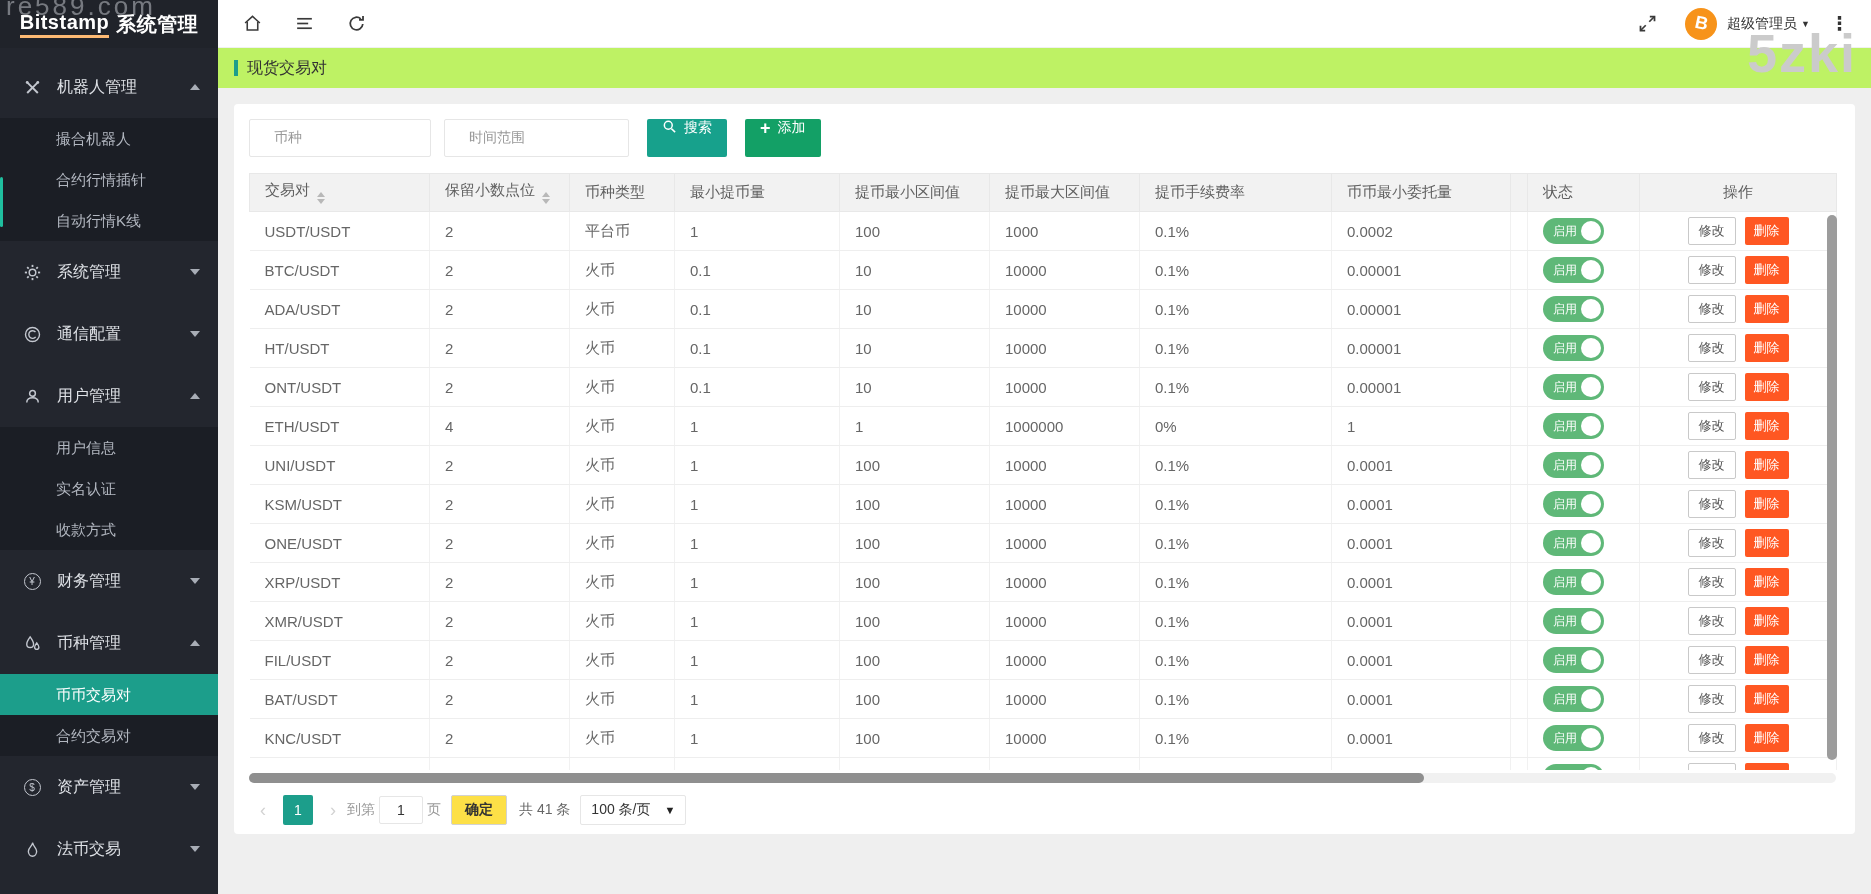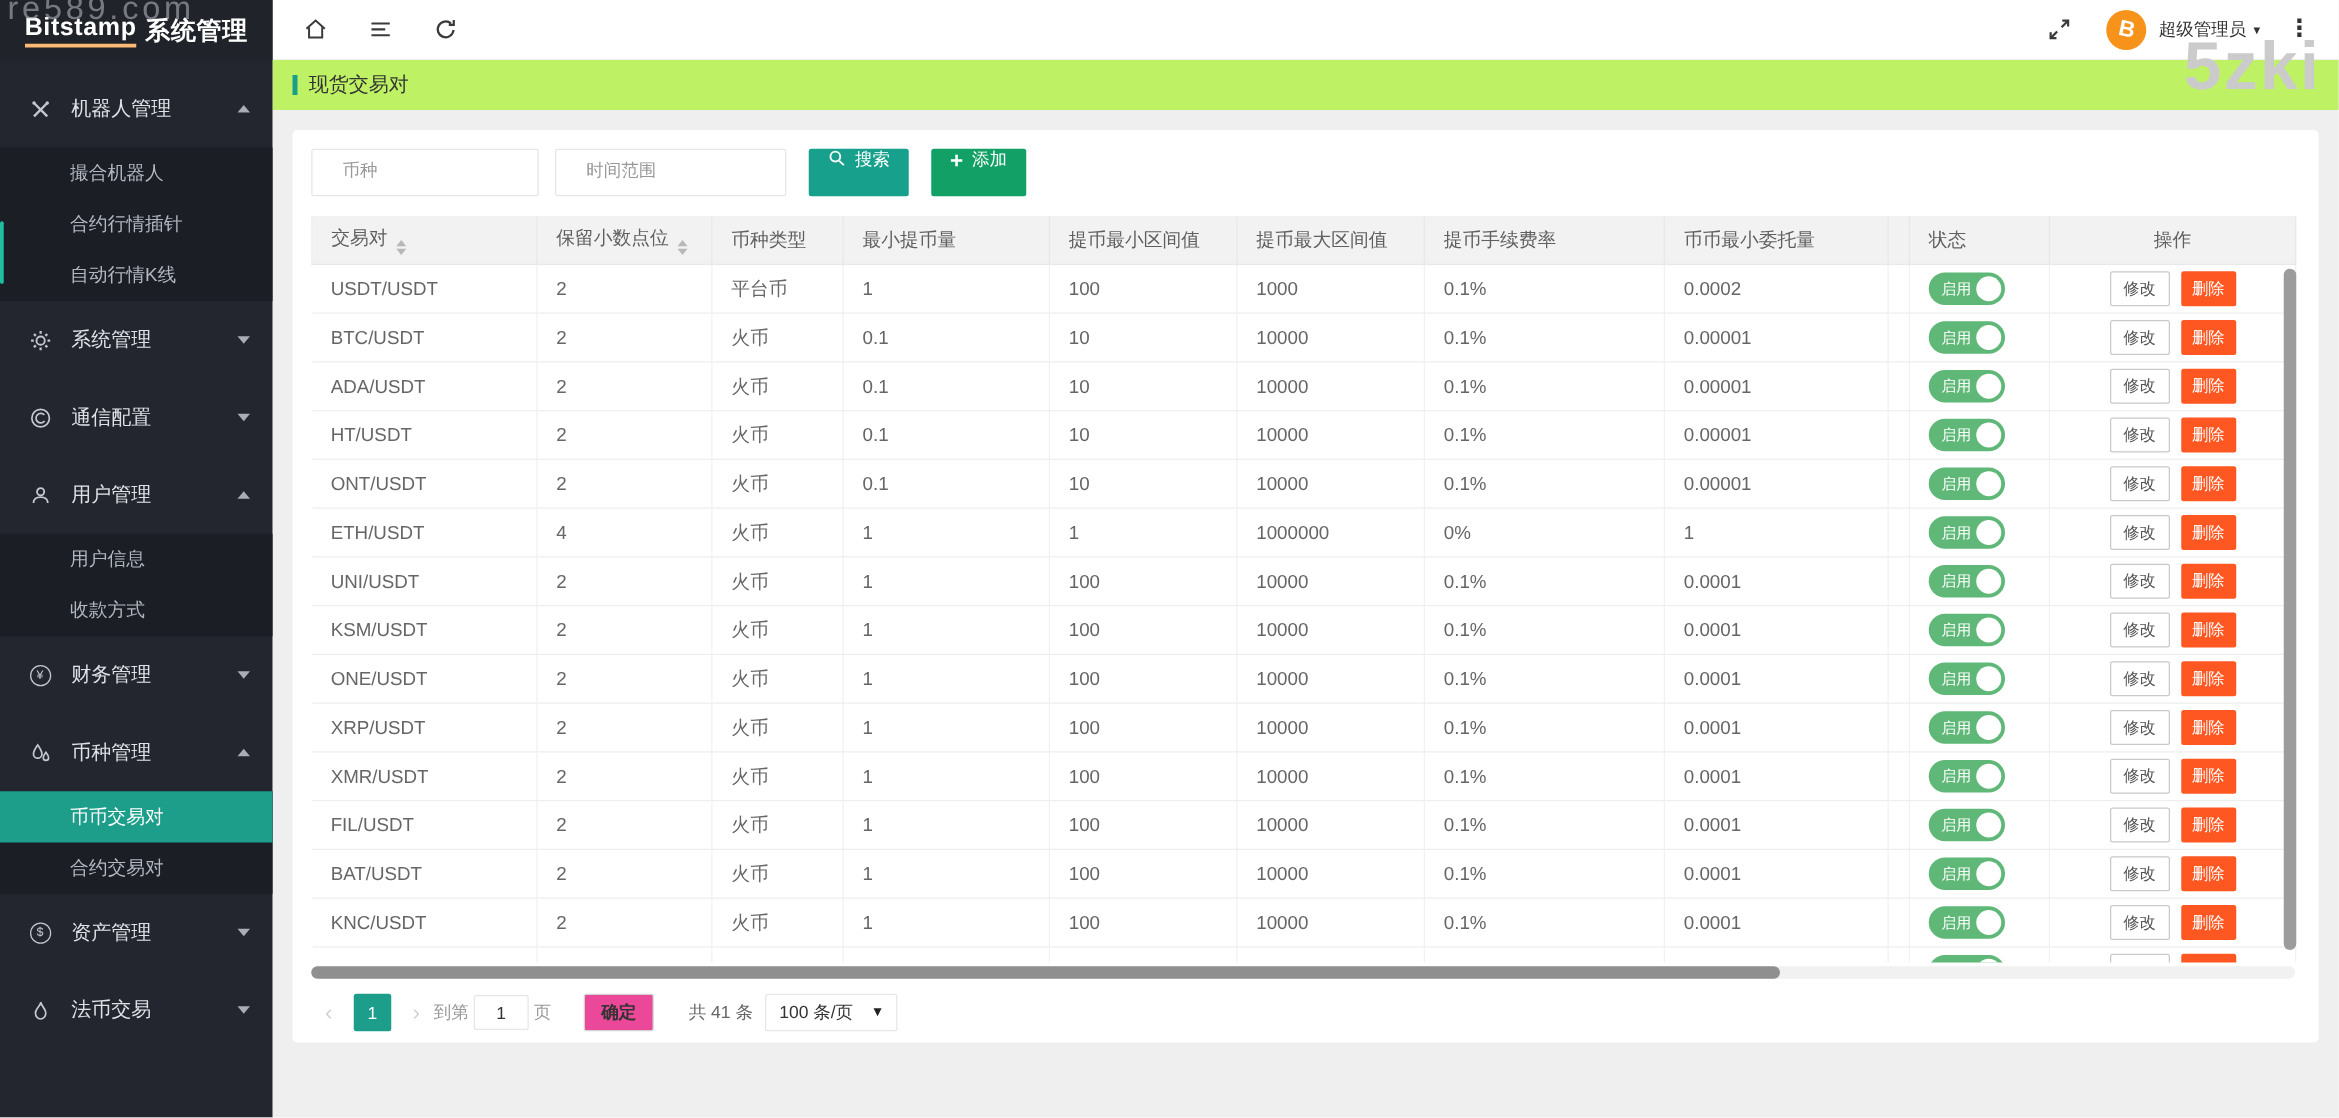"实名认证" div.sub-item { html: none -> <div>实名认证</div> }
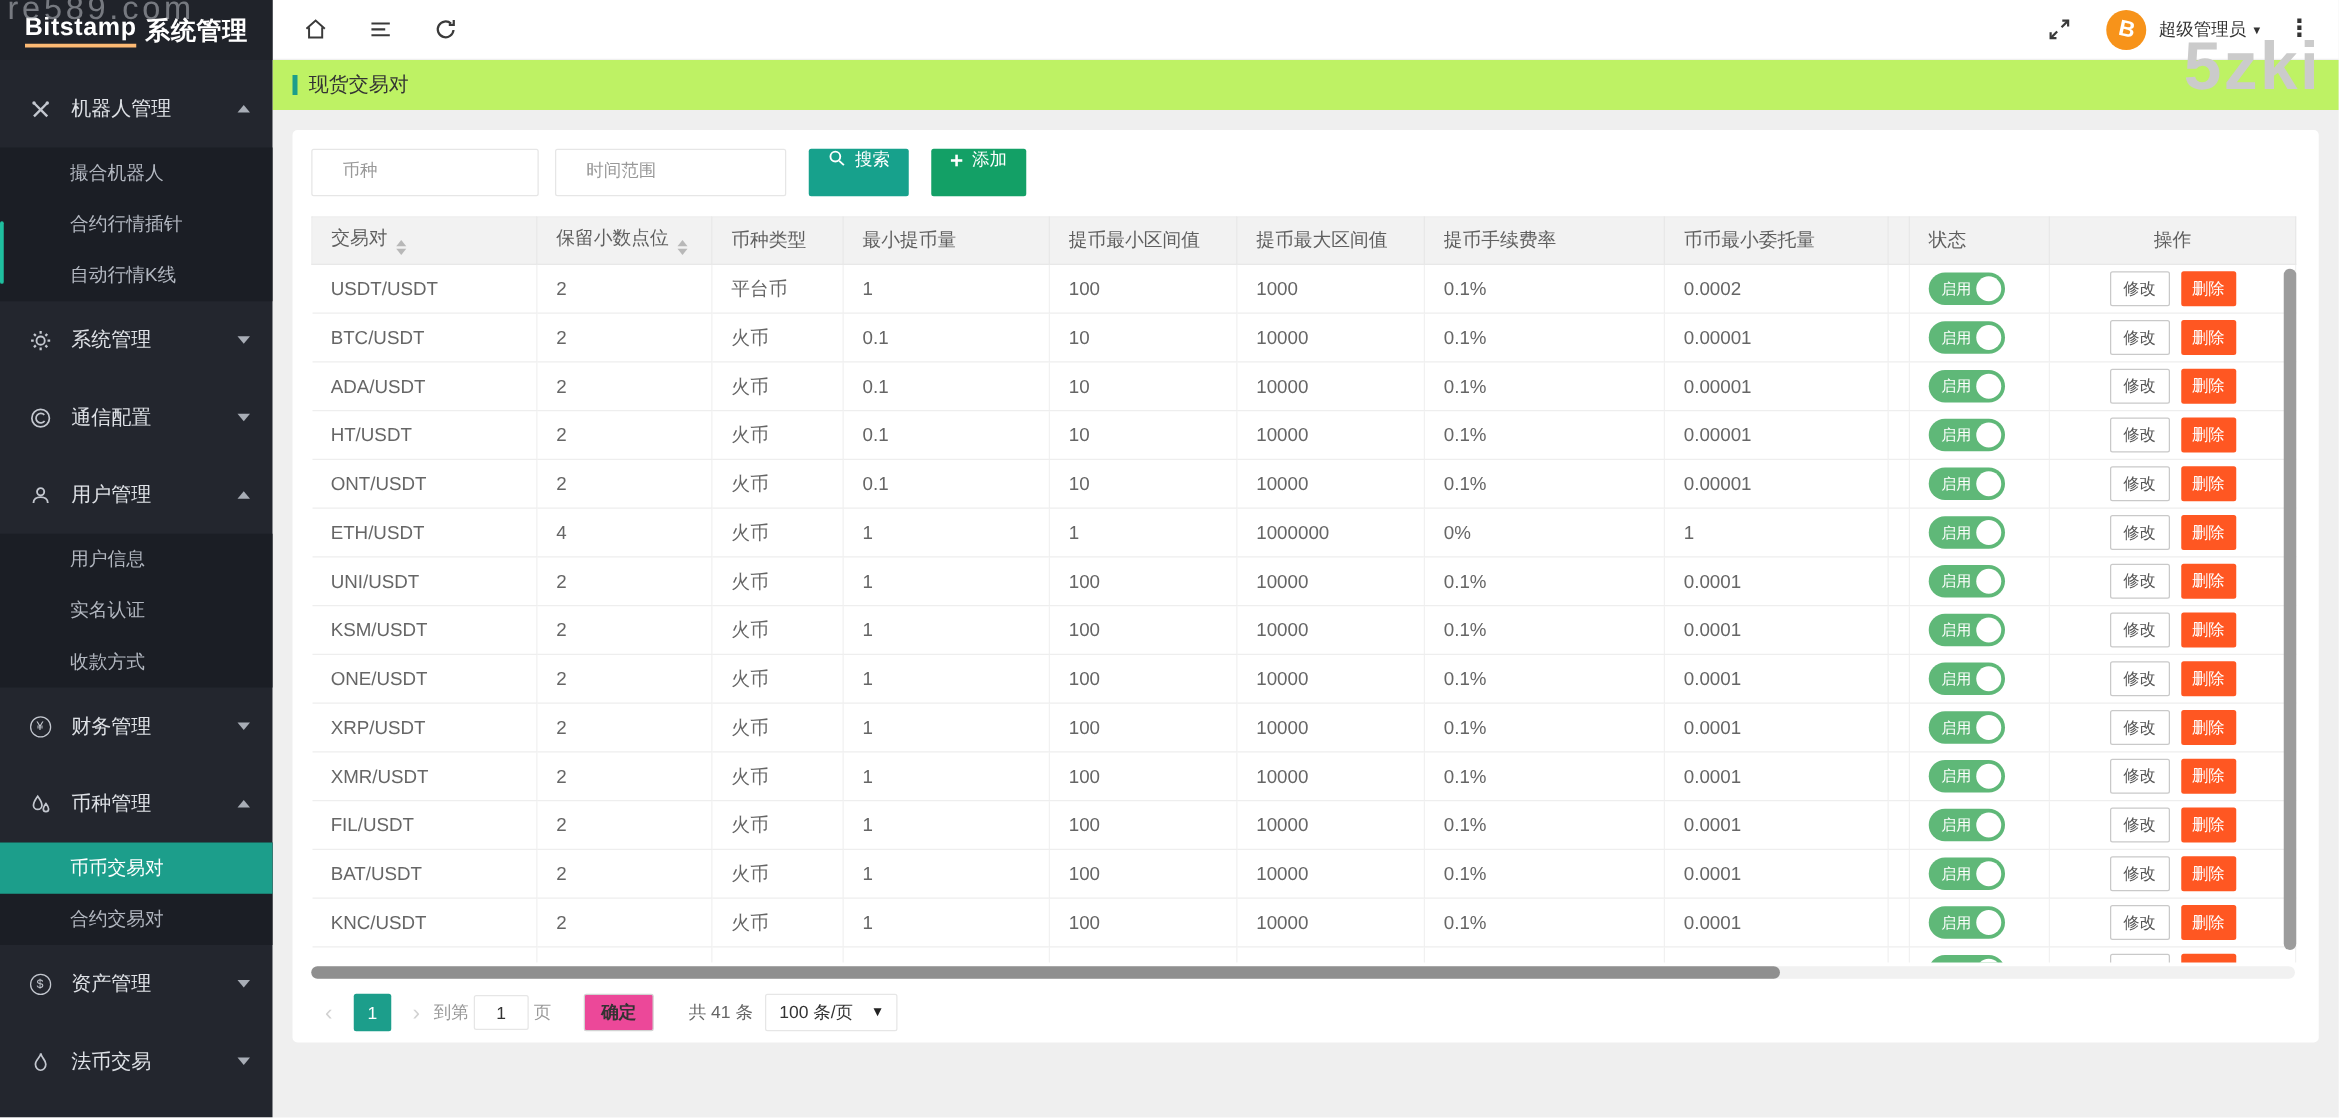"确定" .pg-confirm { background: #ec4899 -> #fde047; margin: 0 26px -> 0 10px }
